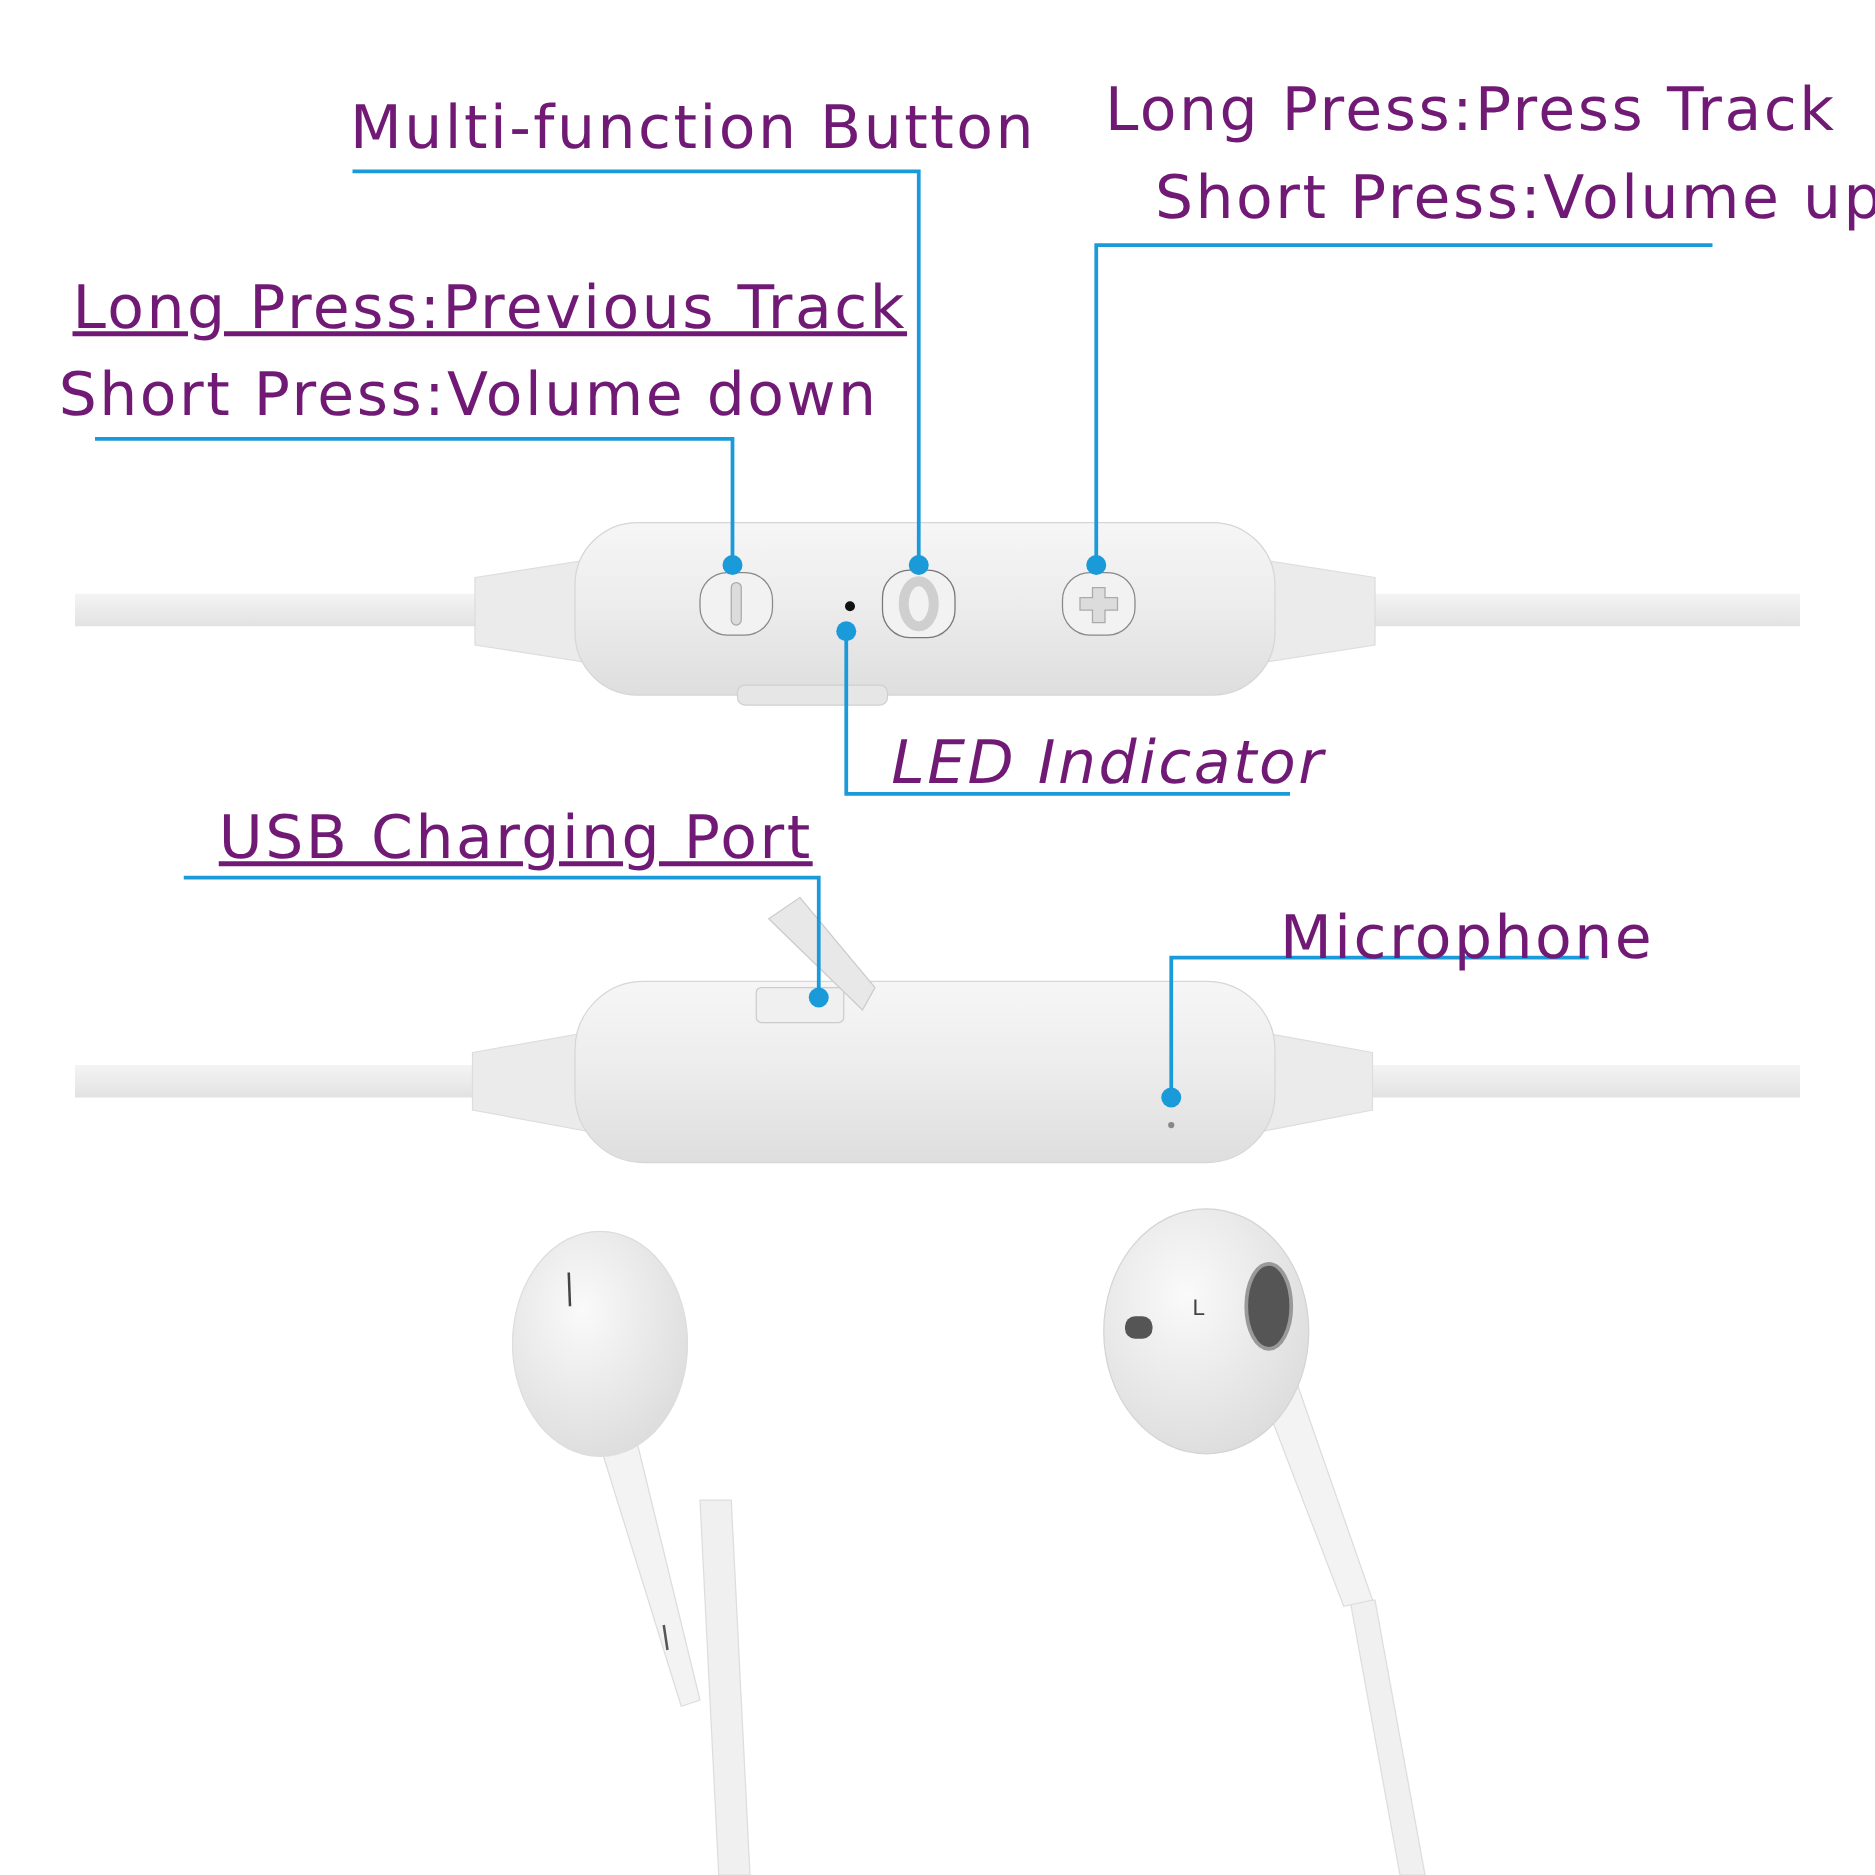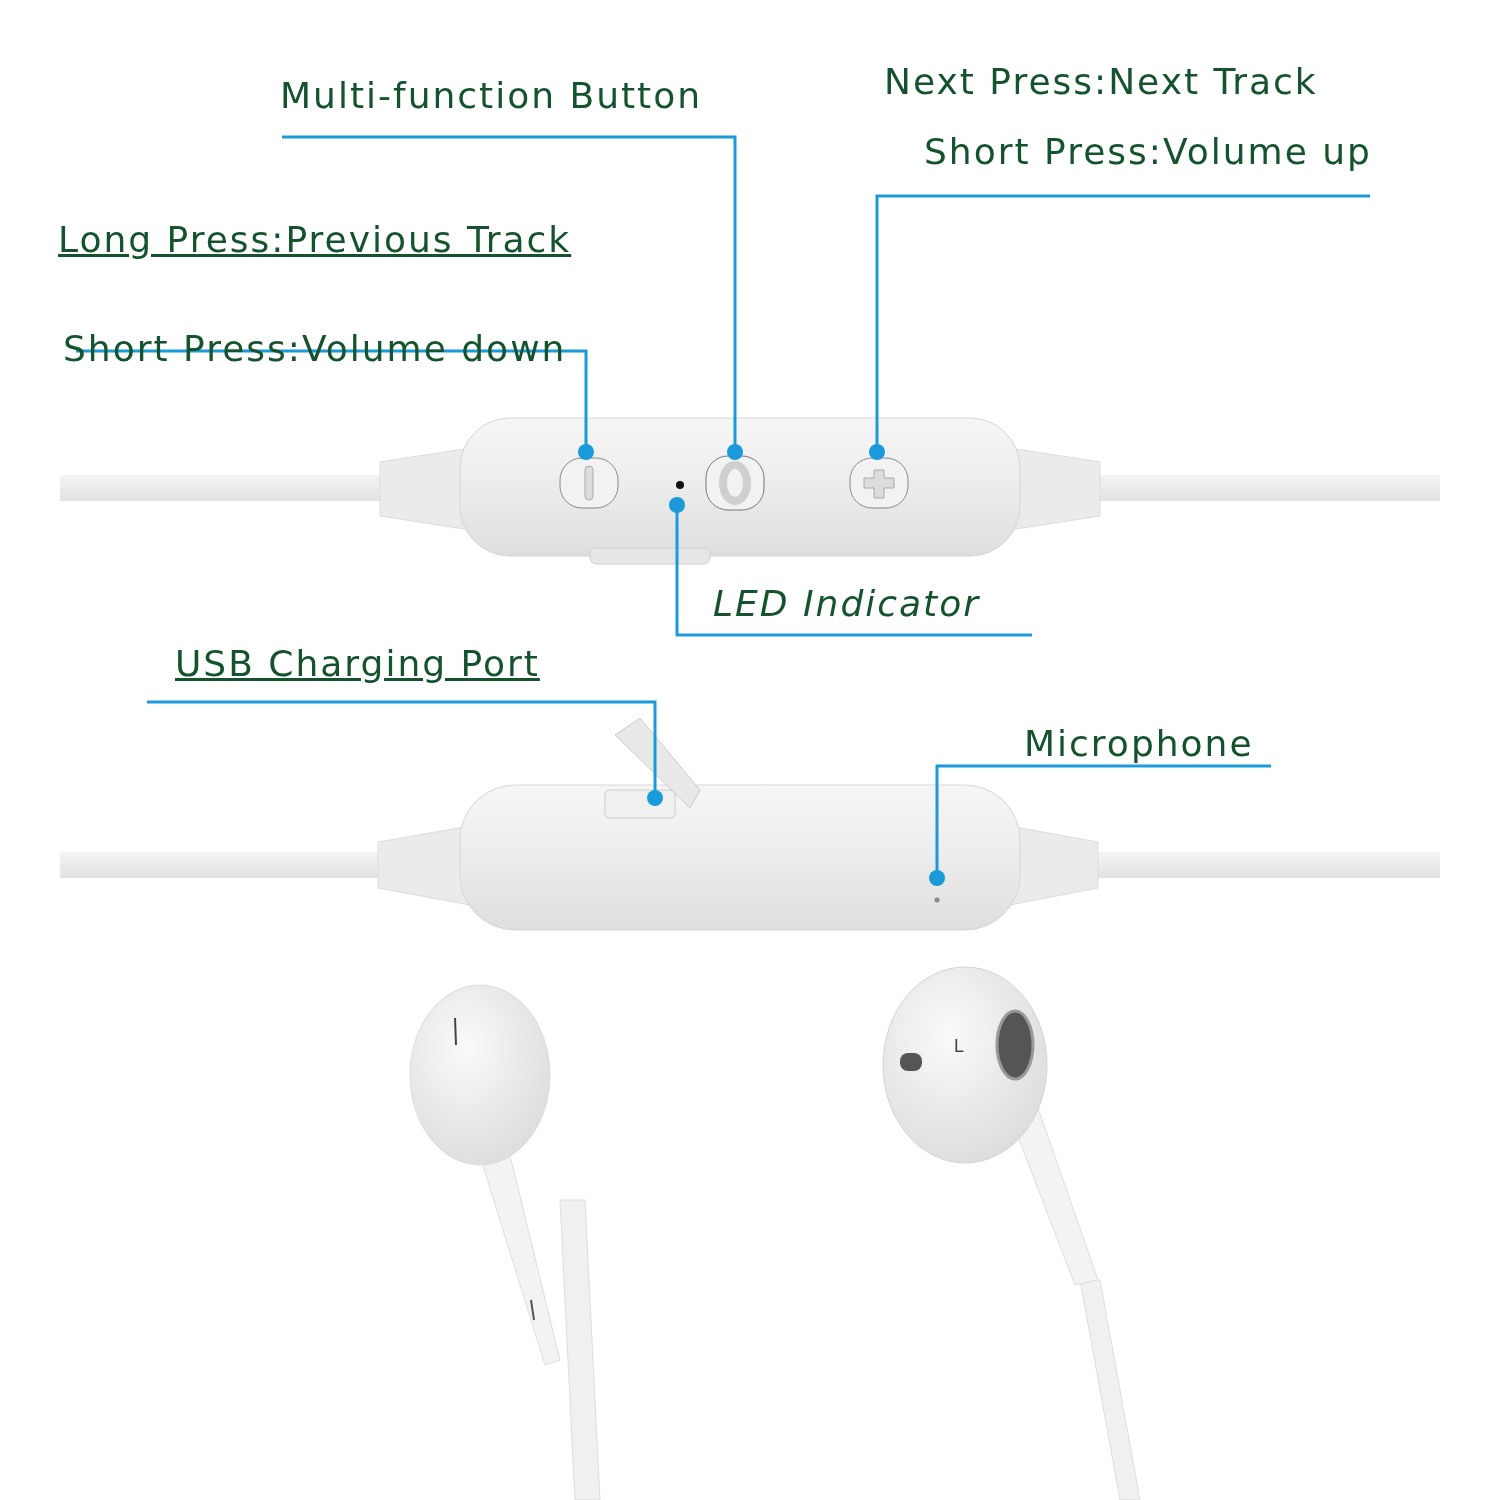"Multi-function Button" .label { color: #14532d -> #701a75; font-size: 36px -> 48px }
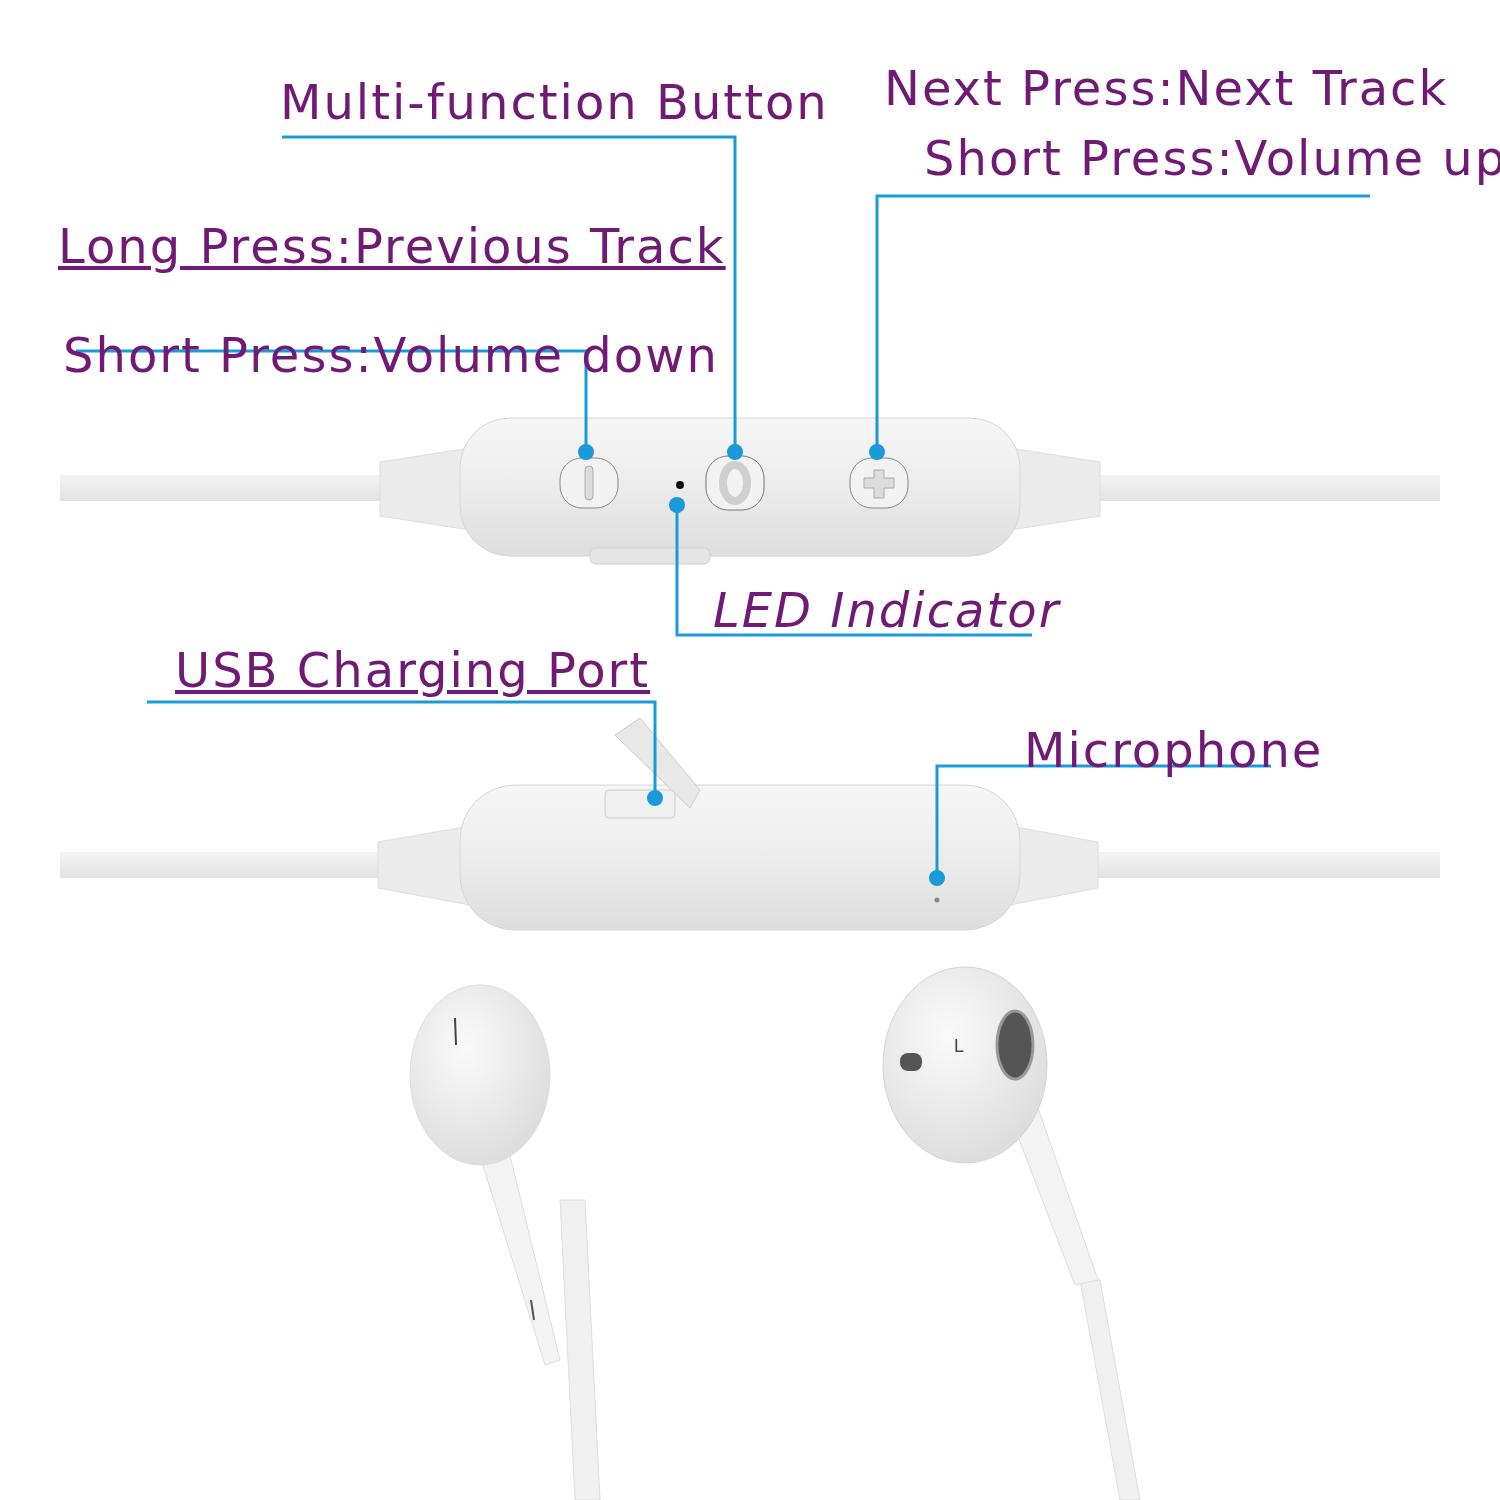"Next Press:Next Track" div.label { text: Next Press:Next -> Long Press:Press }
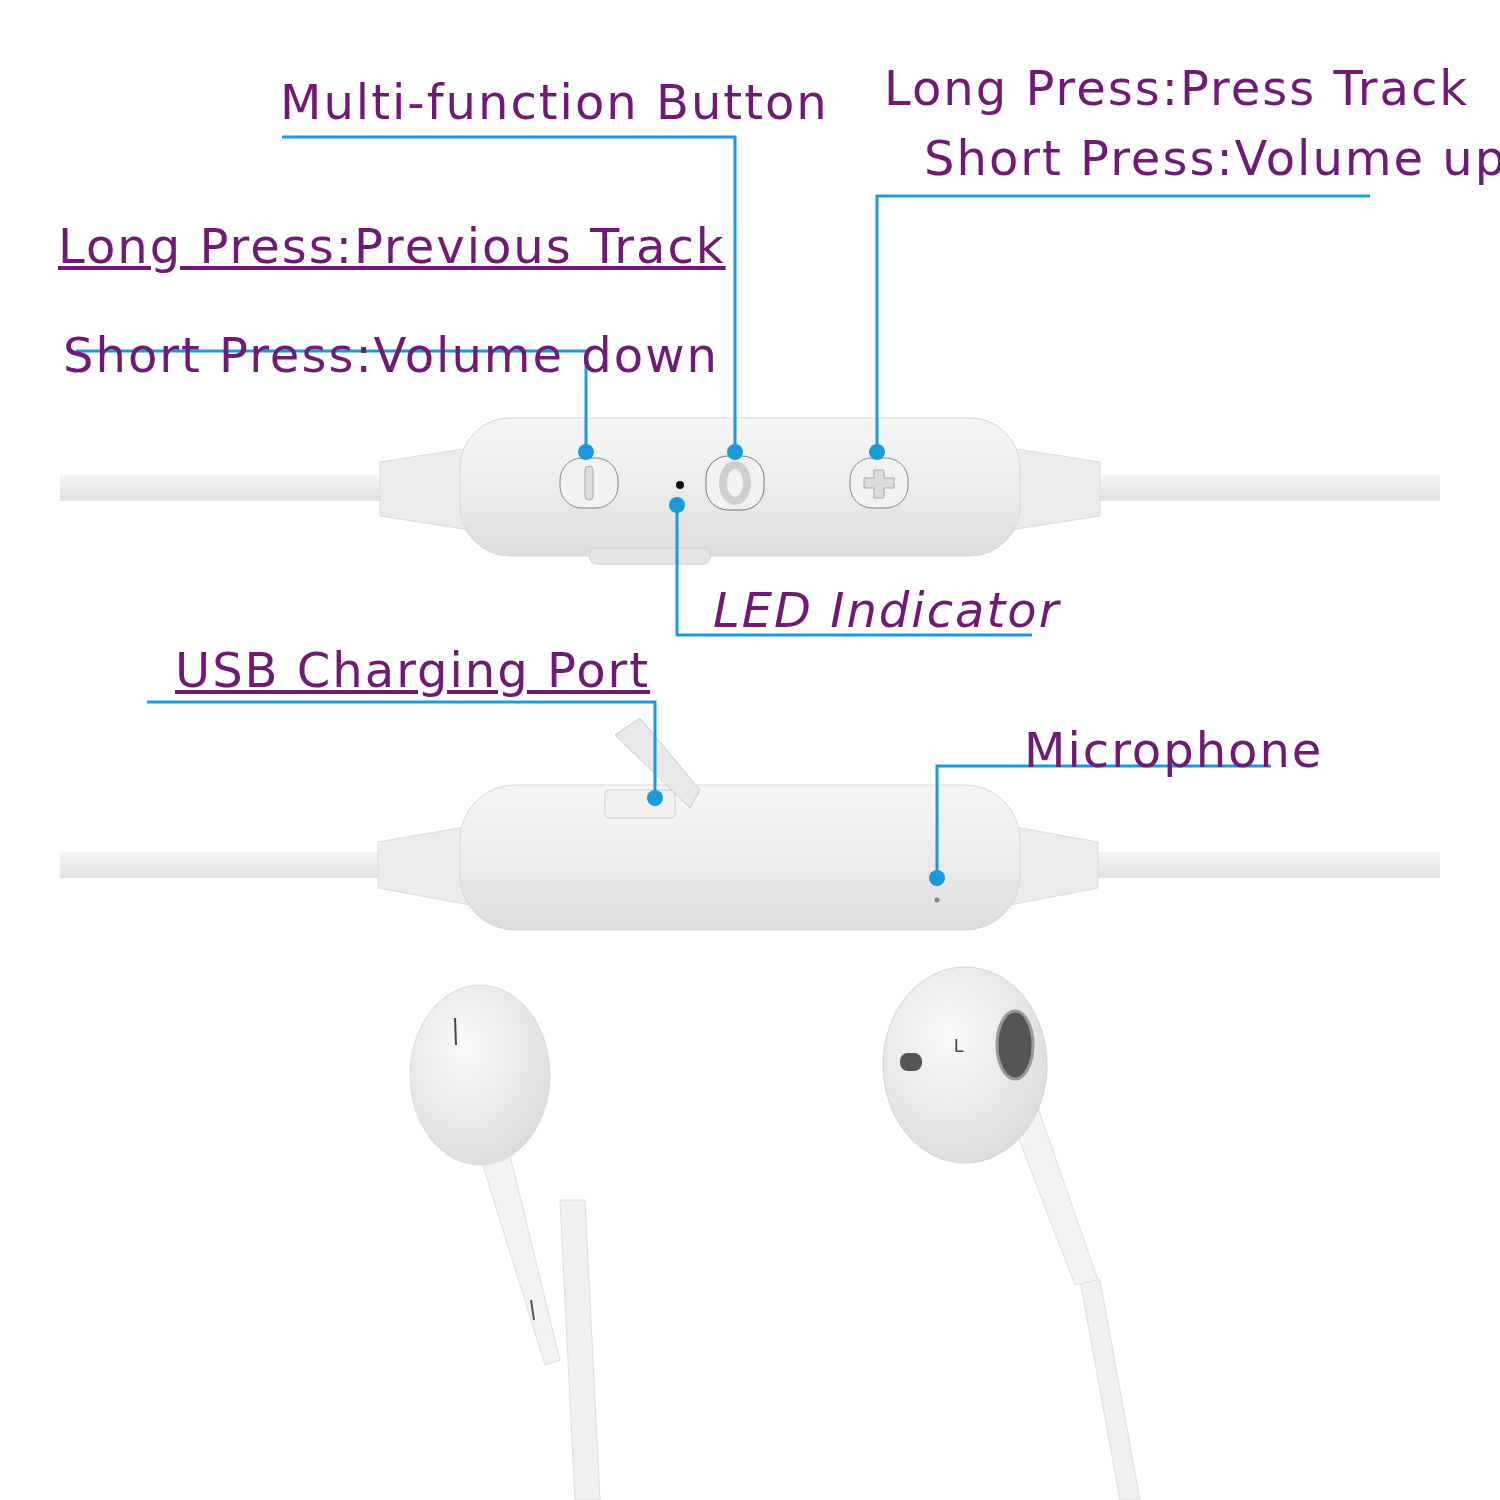"Short Press:Volume down" div.label { left: 63px -> 47px; margin-top: 39px -> none }
